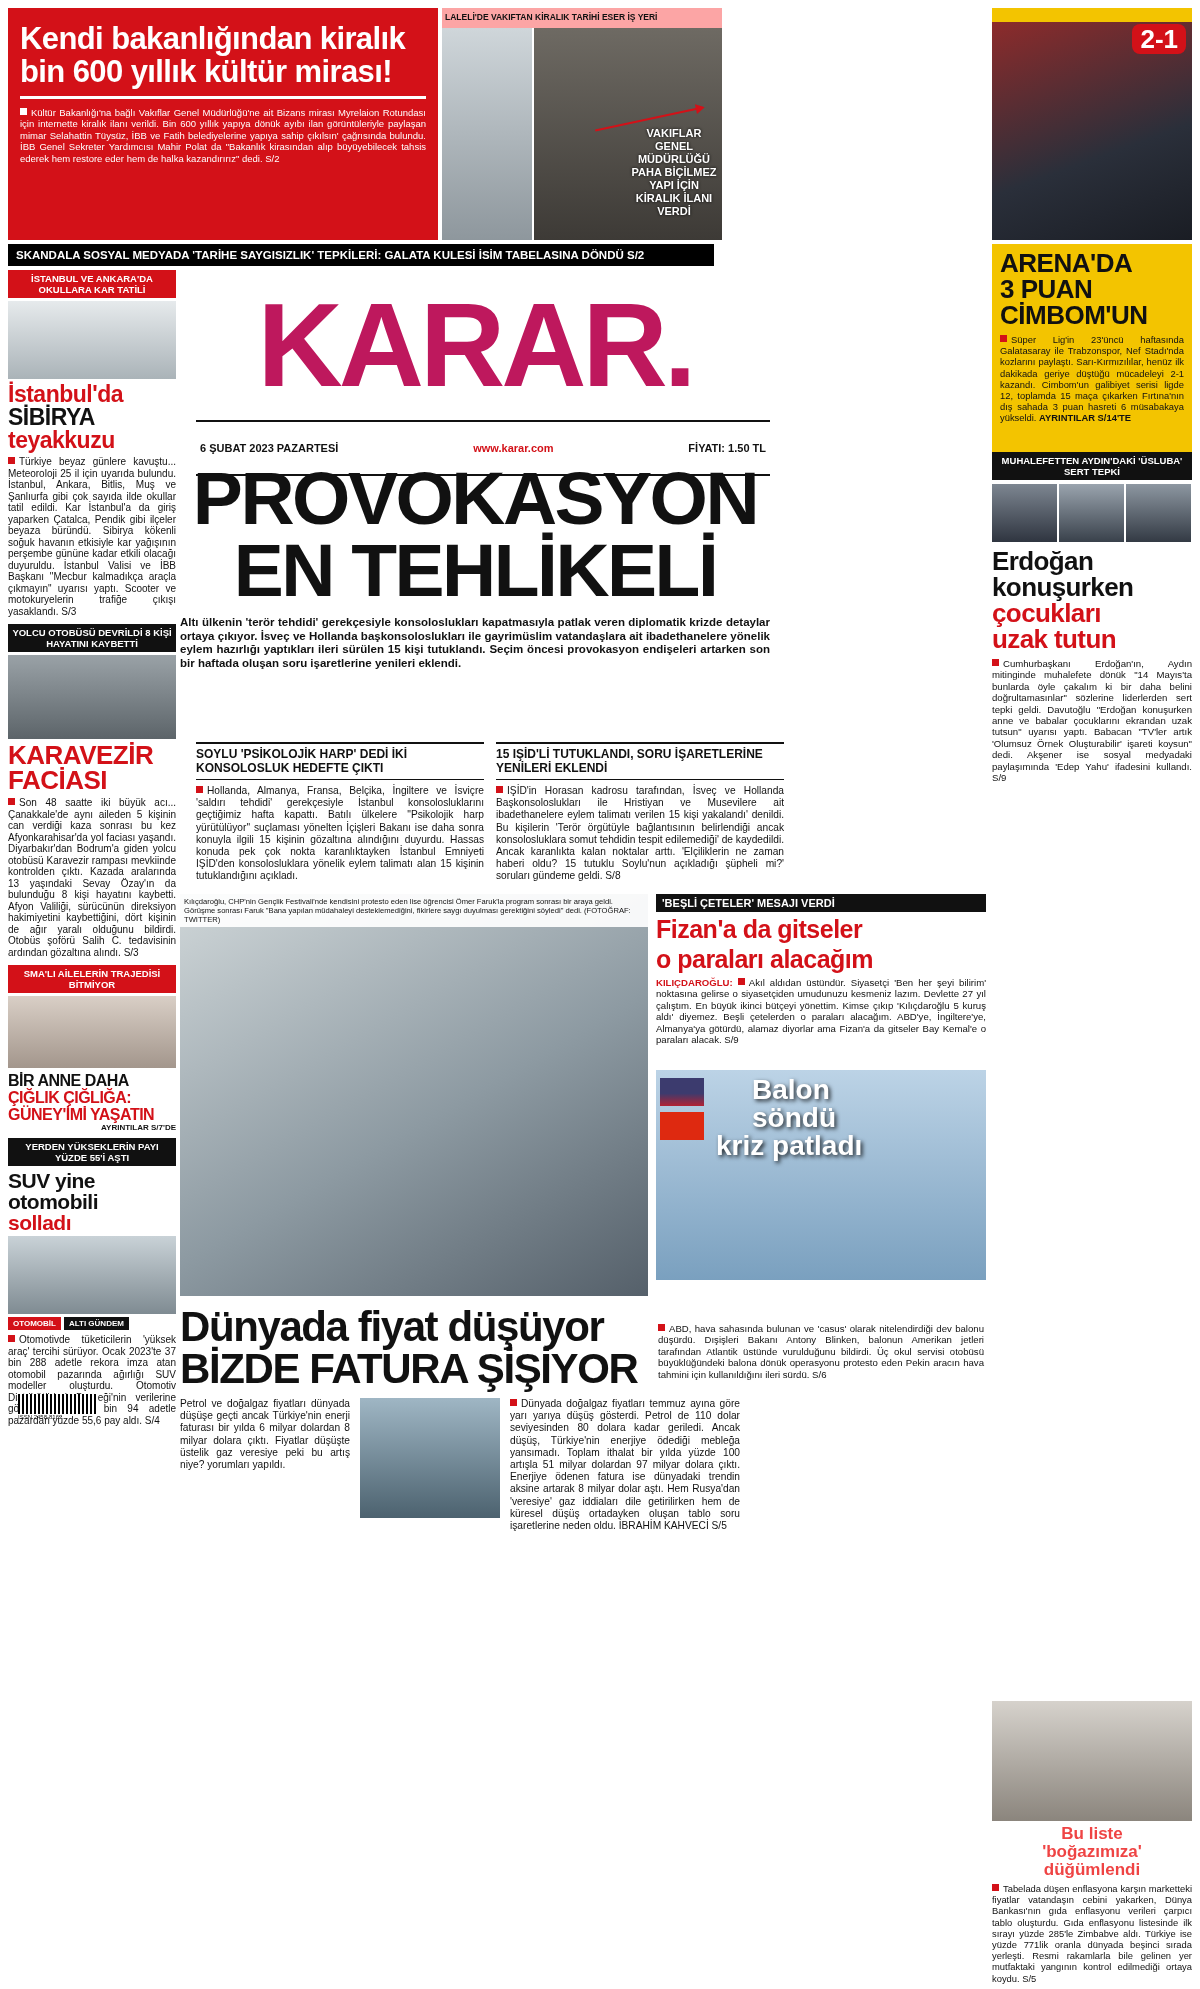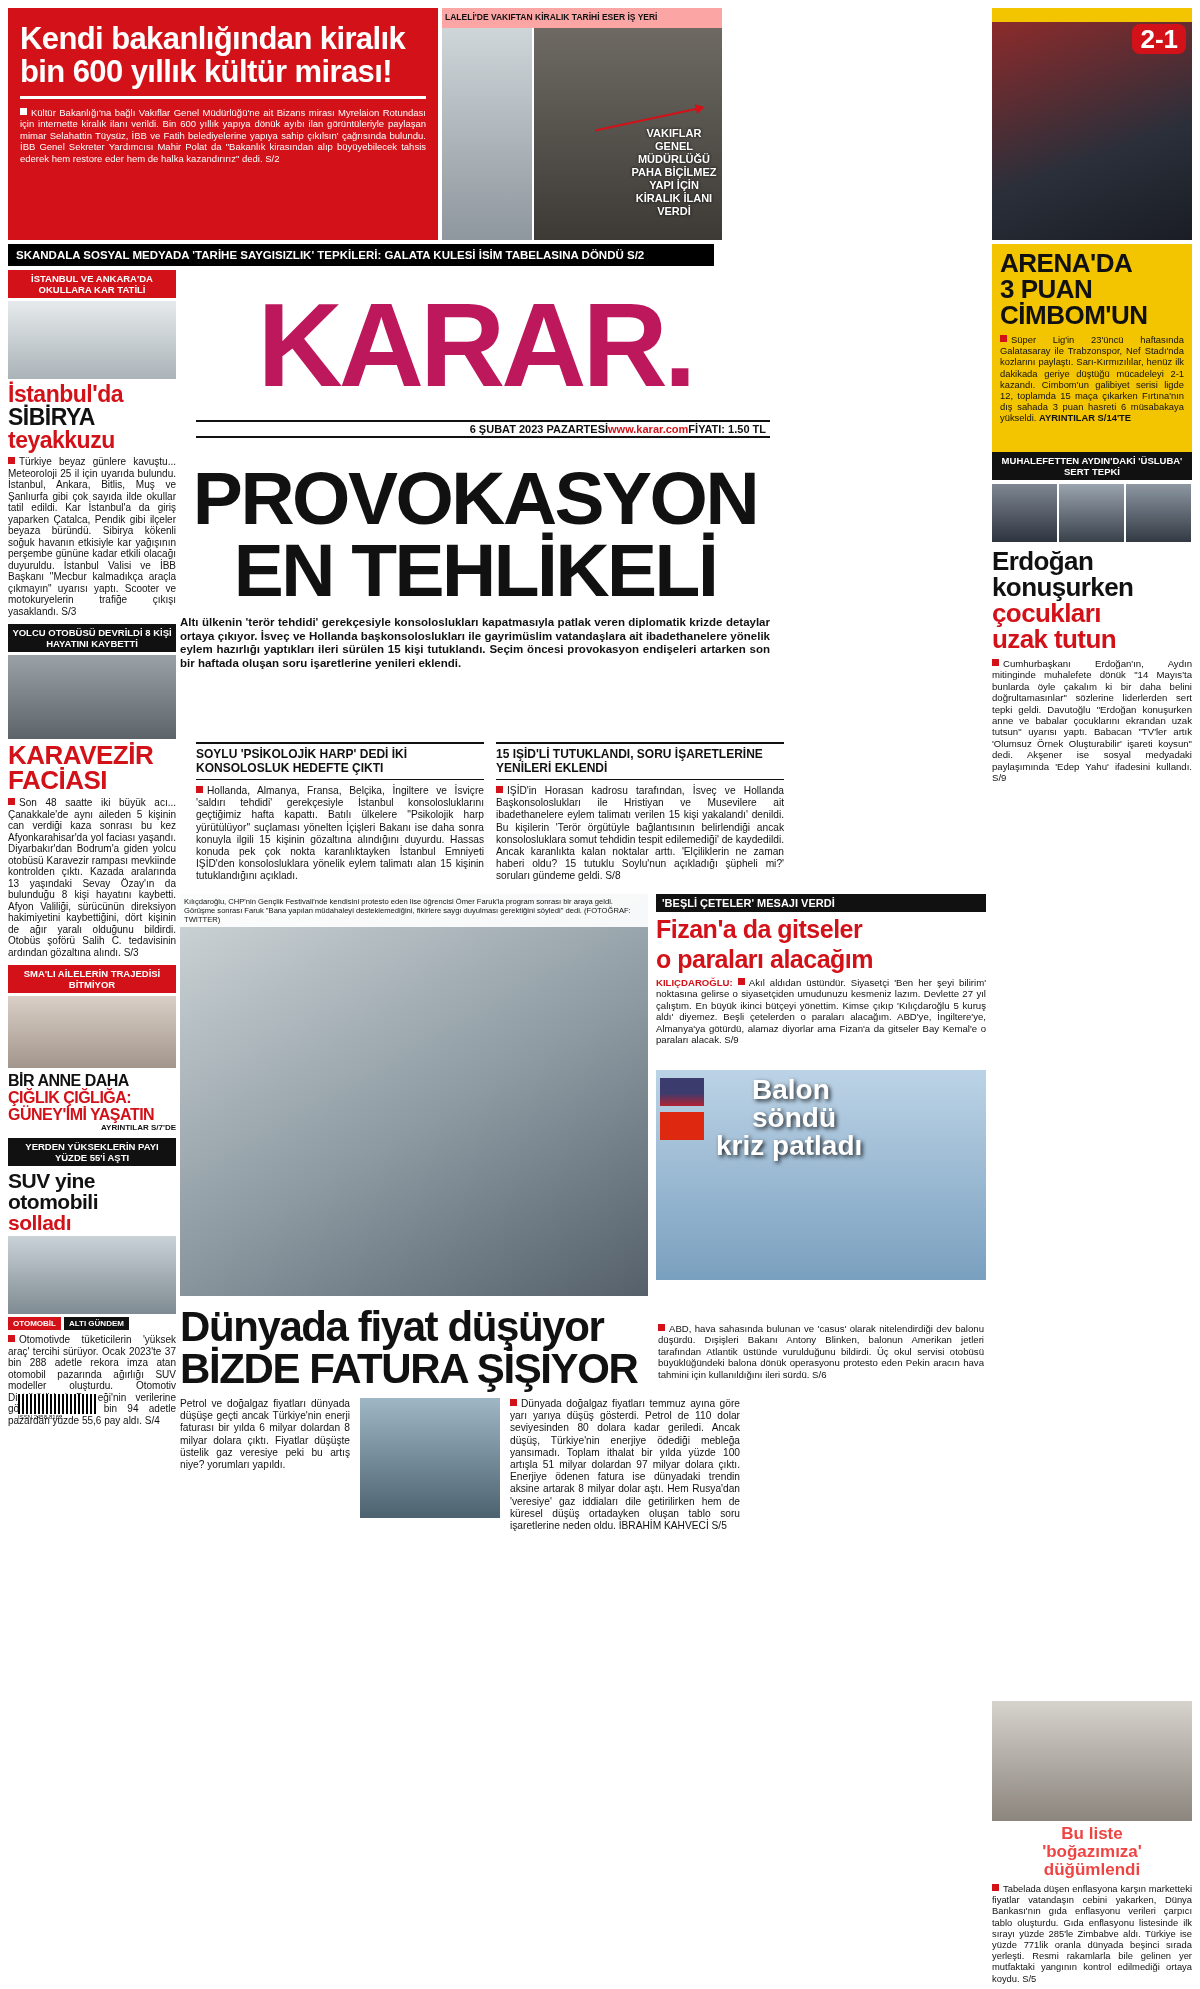"6 ŞUBAT 2023 PAZARTESİ" .masthead .mrow { justify-content: flex-end -> space-between; padding: 1px 4px -> 20px 4px }
